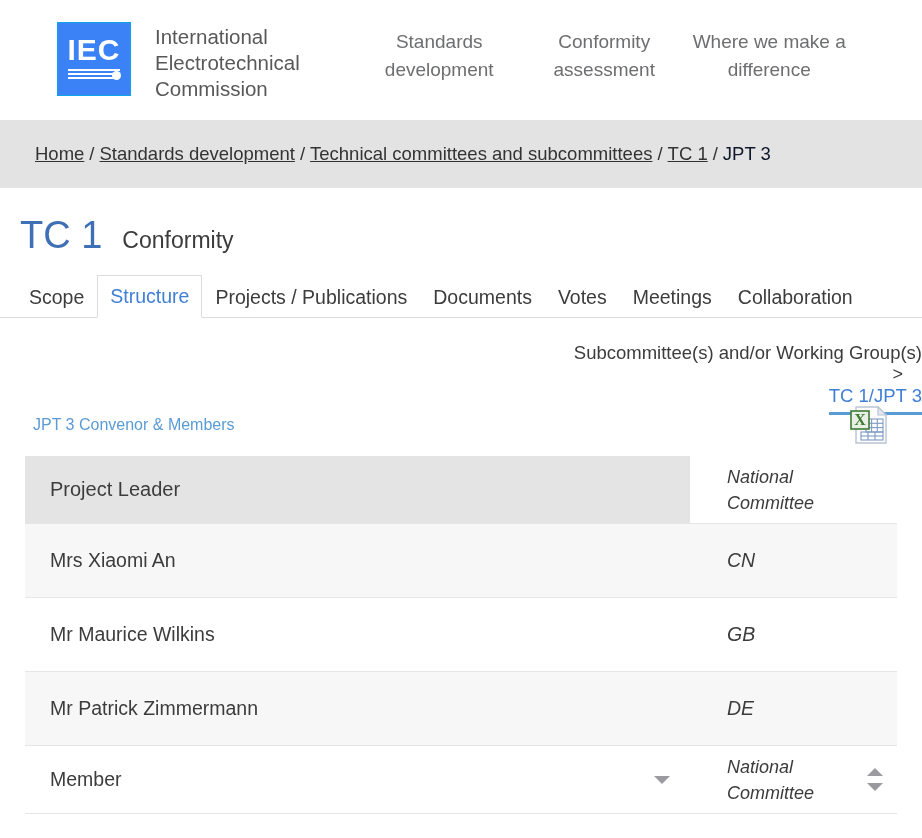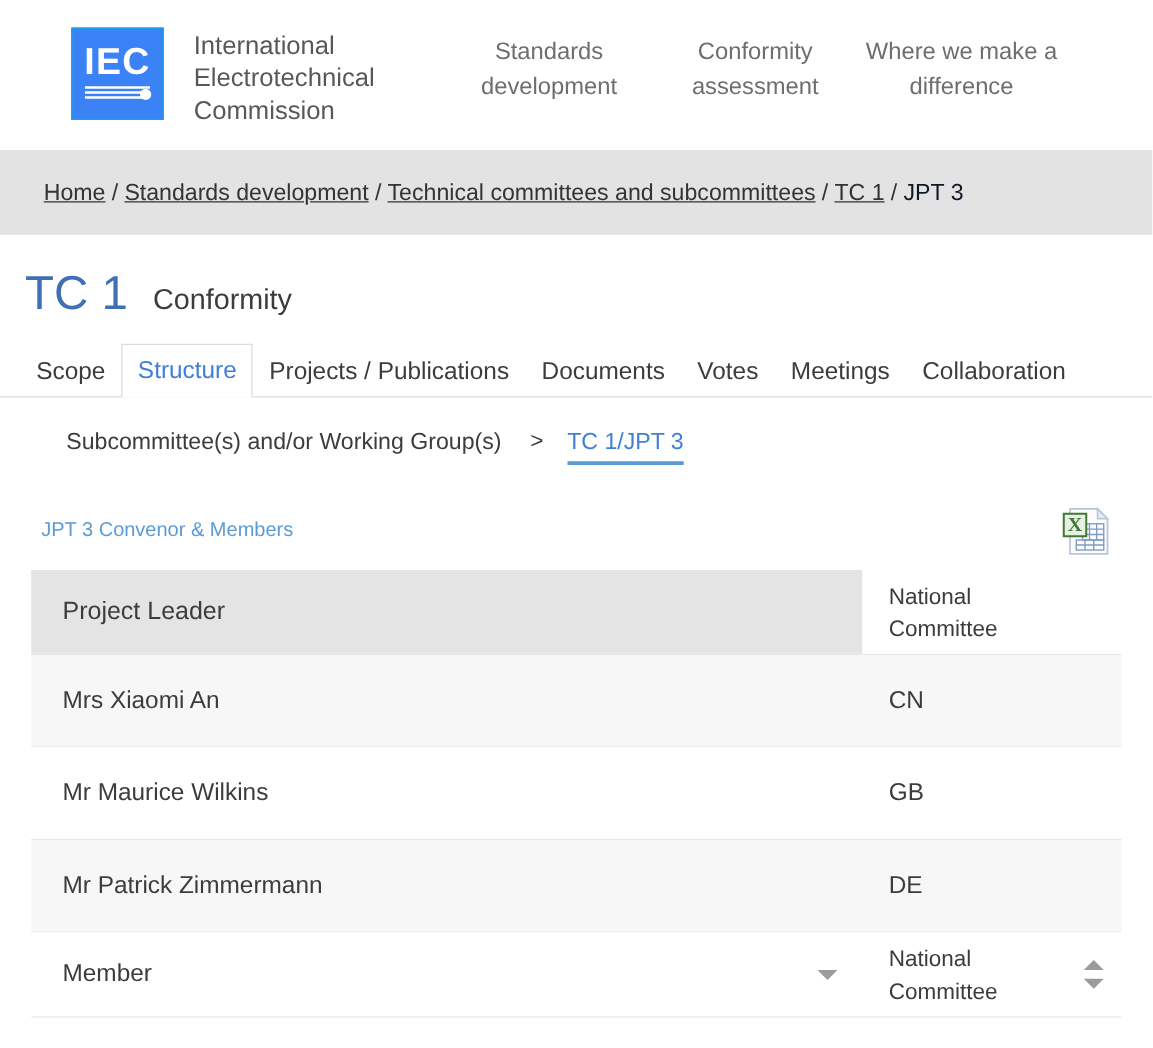"Subcommittee(s) and/or Working Group(s)" .subnav { align-items: flex-start -> flex-end; flex-direction: none -> column; padding-left: 53px -> 34px }
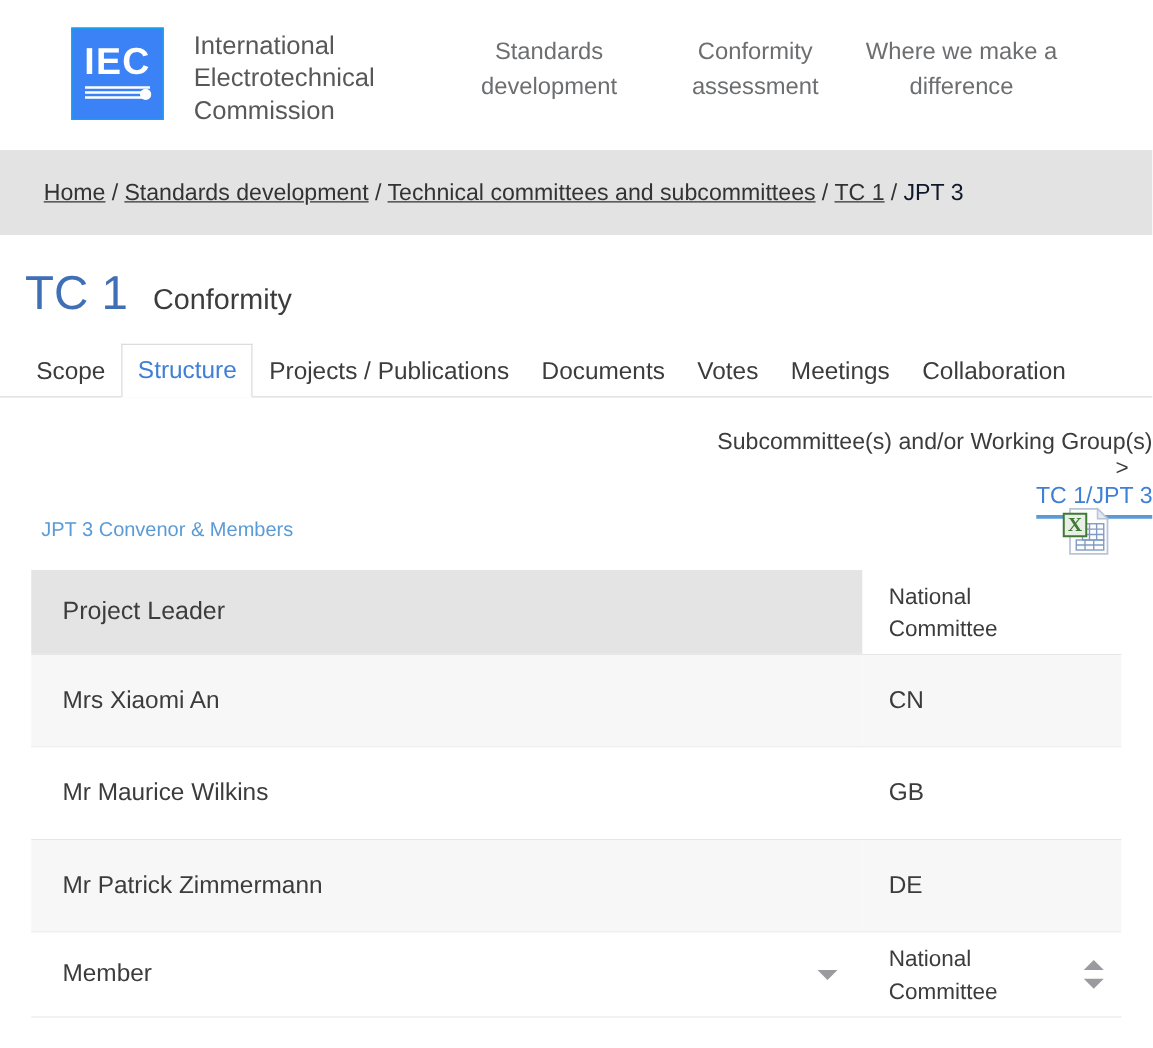"National" .cell-right { font-style: none -> italic; padding-left: 21px -> 37px }
